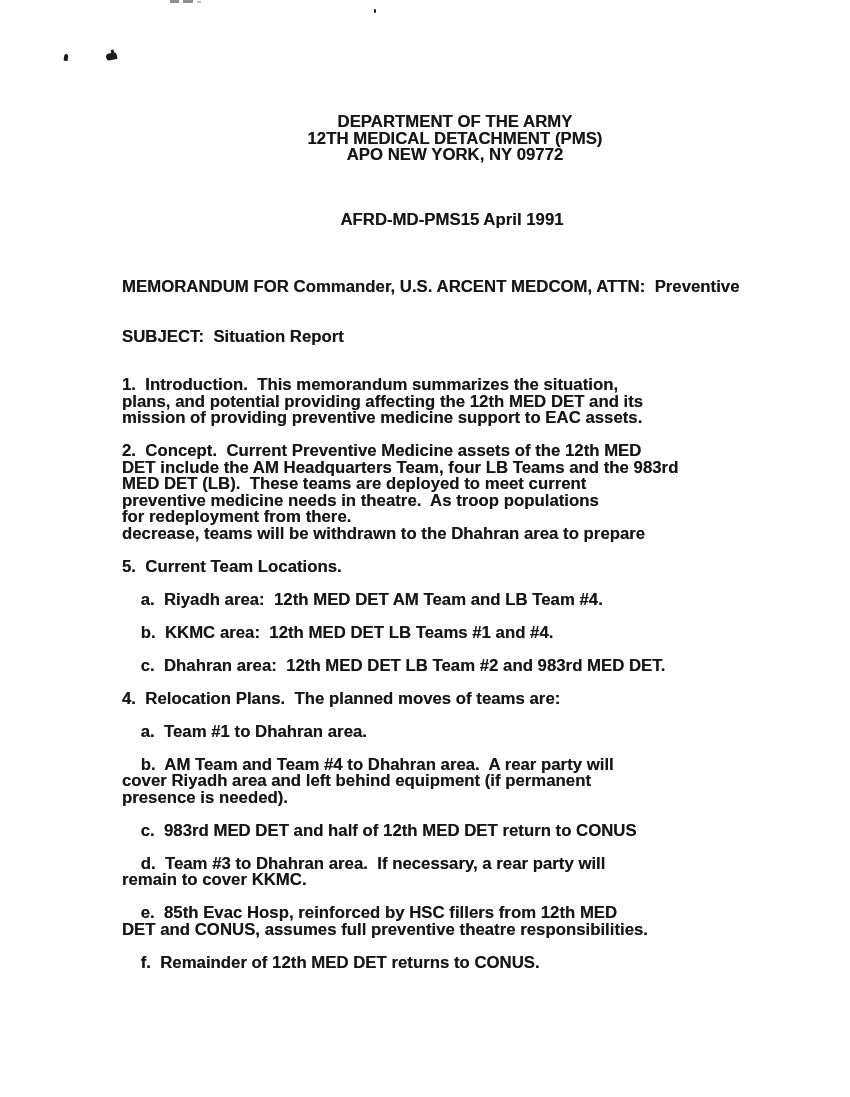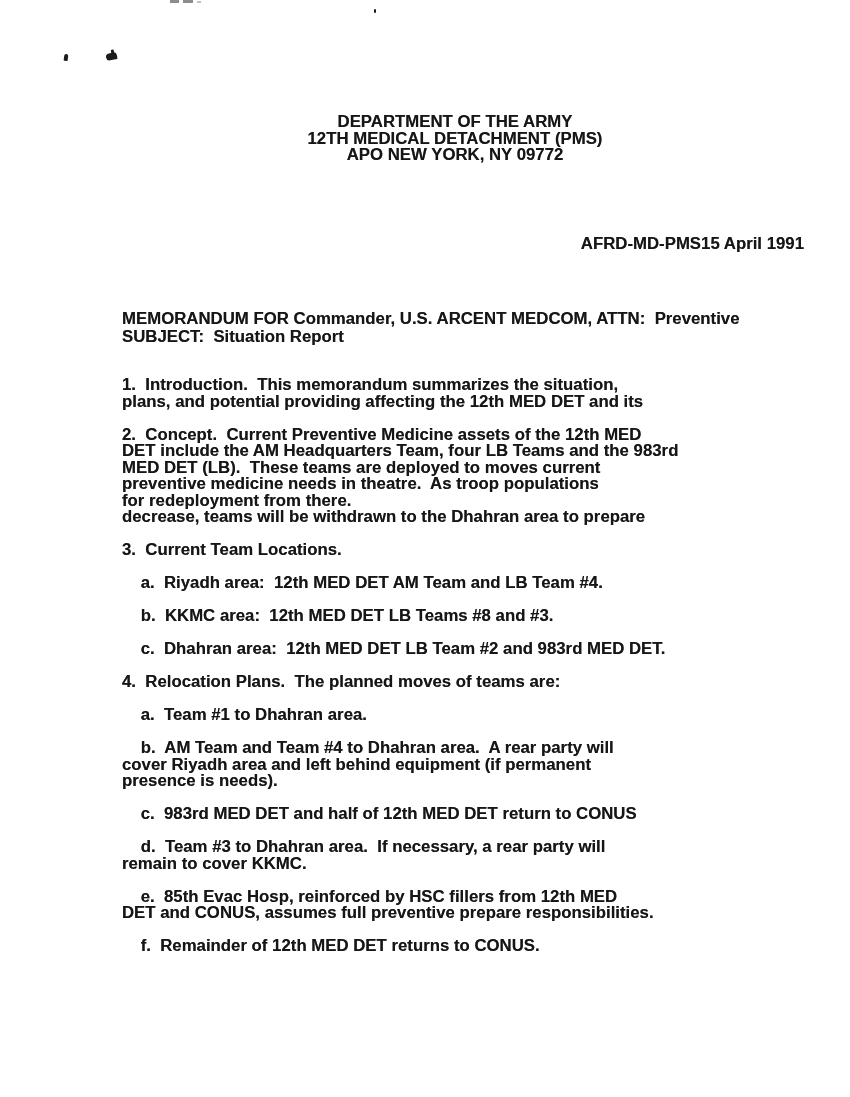"AFRD-MD-PMS" .refline { justify-content: flex-end -> center; margin-left: 22px -> none; top: 236px -> 212px }
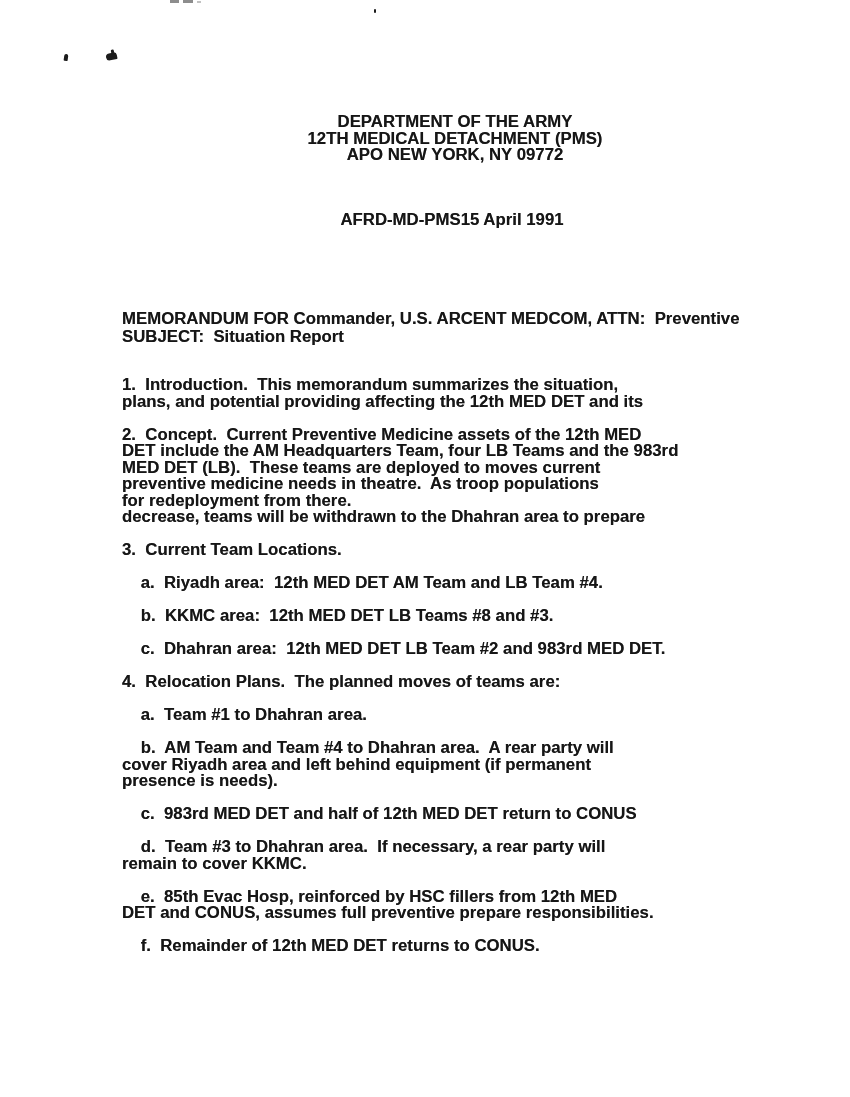"MEMORANDUM FOR Commander, U.S. ARCENT" .memofor { margin-top: 32px -> none }
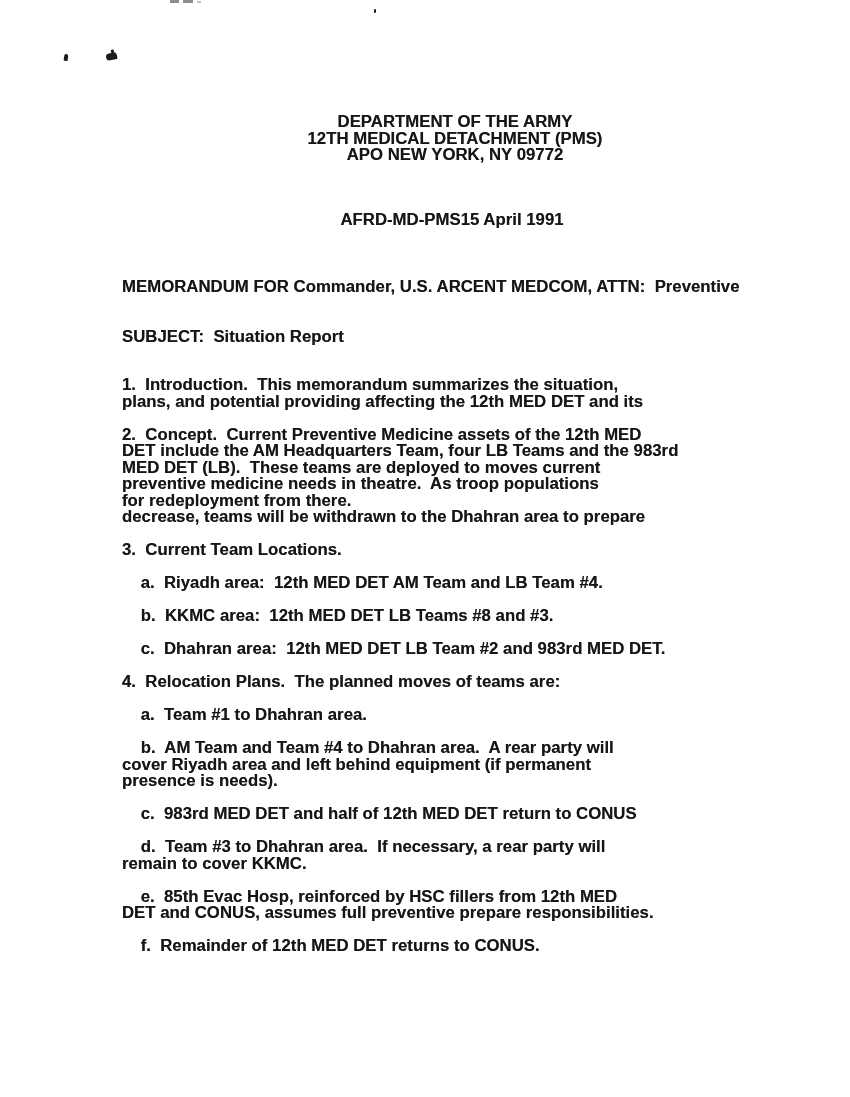"mission of providing preventive medicine" div.line { html: none -> <div>mission of providing preventive medicine support to EAC assets.</div> }
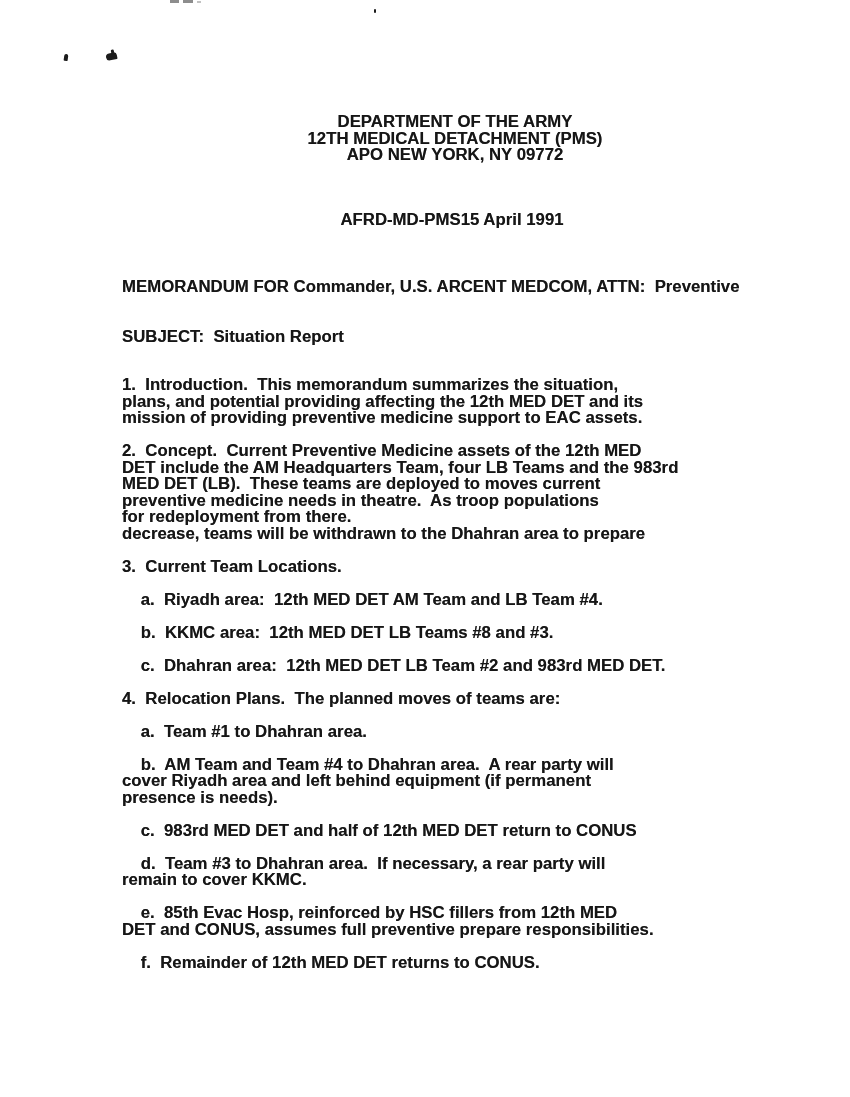"MED DET (LB). These teams" div.line { text: moves -> meet }
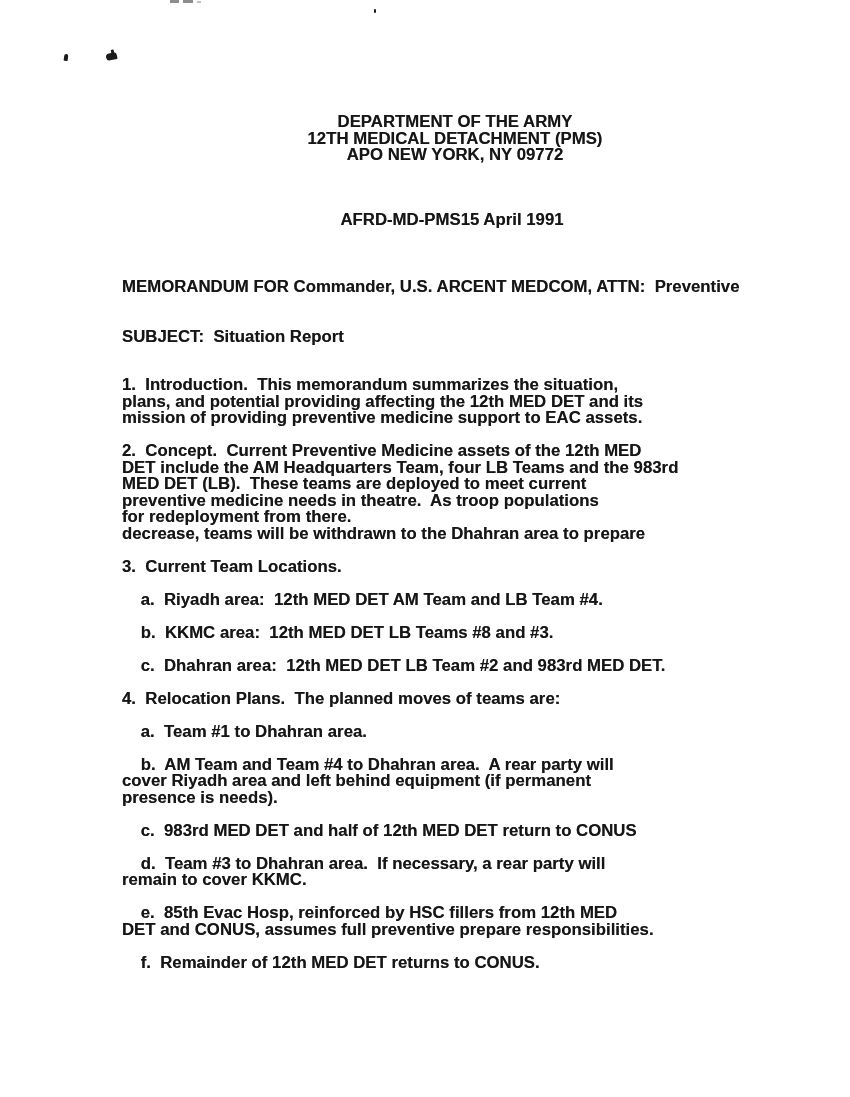"3. Current Team Locations." div.line { text: 3 -> 5 }
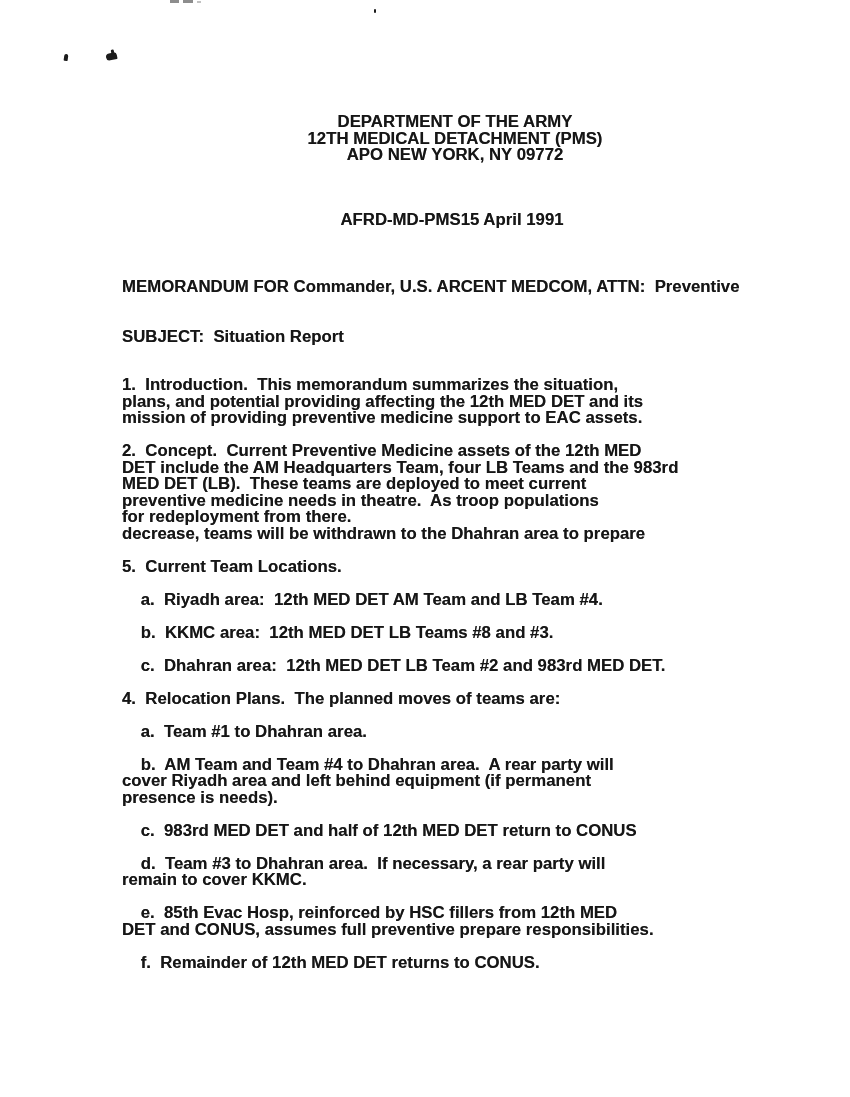"b. KKMC area: 12th MED" div.line { text: 8 and #3 -> 1 and #4 }
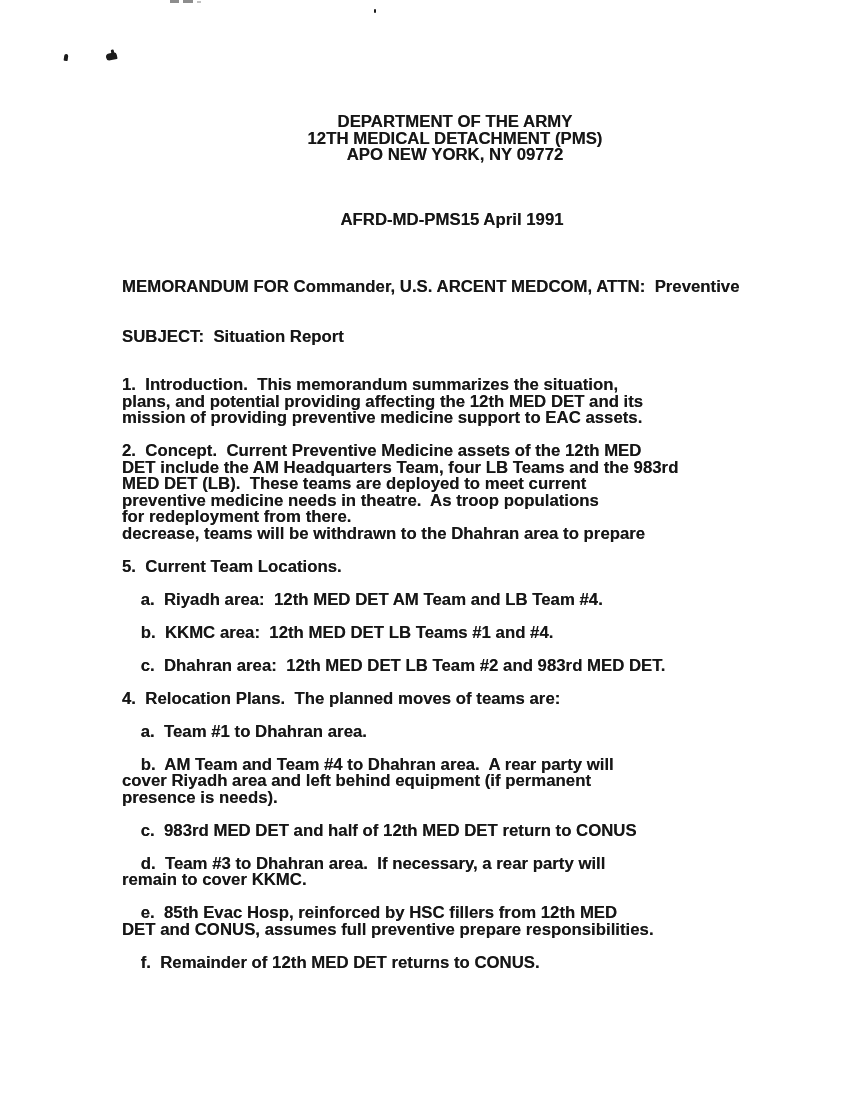"presence is needs)." div.line { text: needs -> needed }
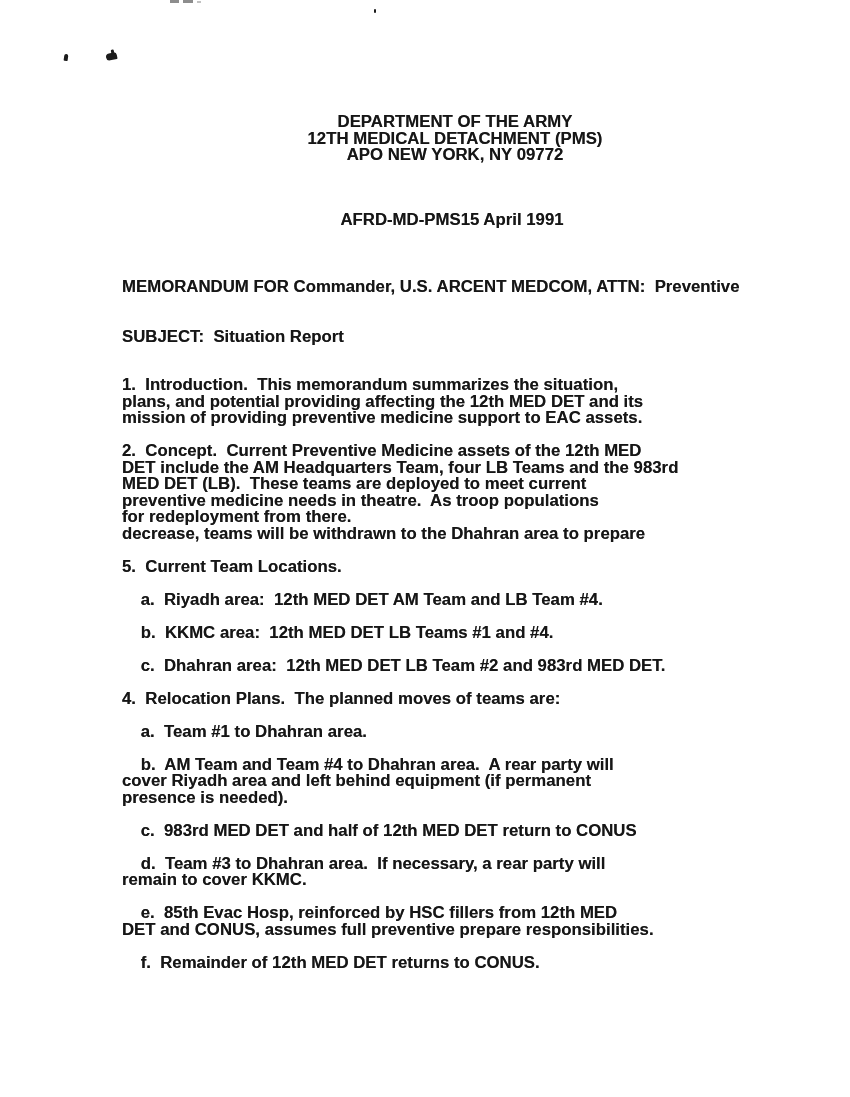"DET and CONUS, assumes full" div.line { text: prepare -> theatre }
